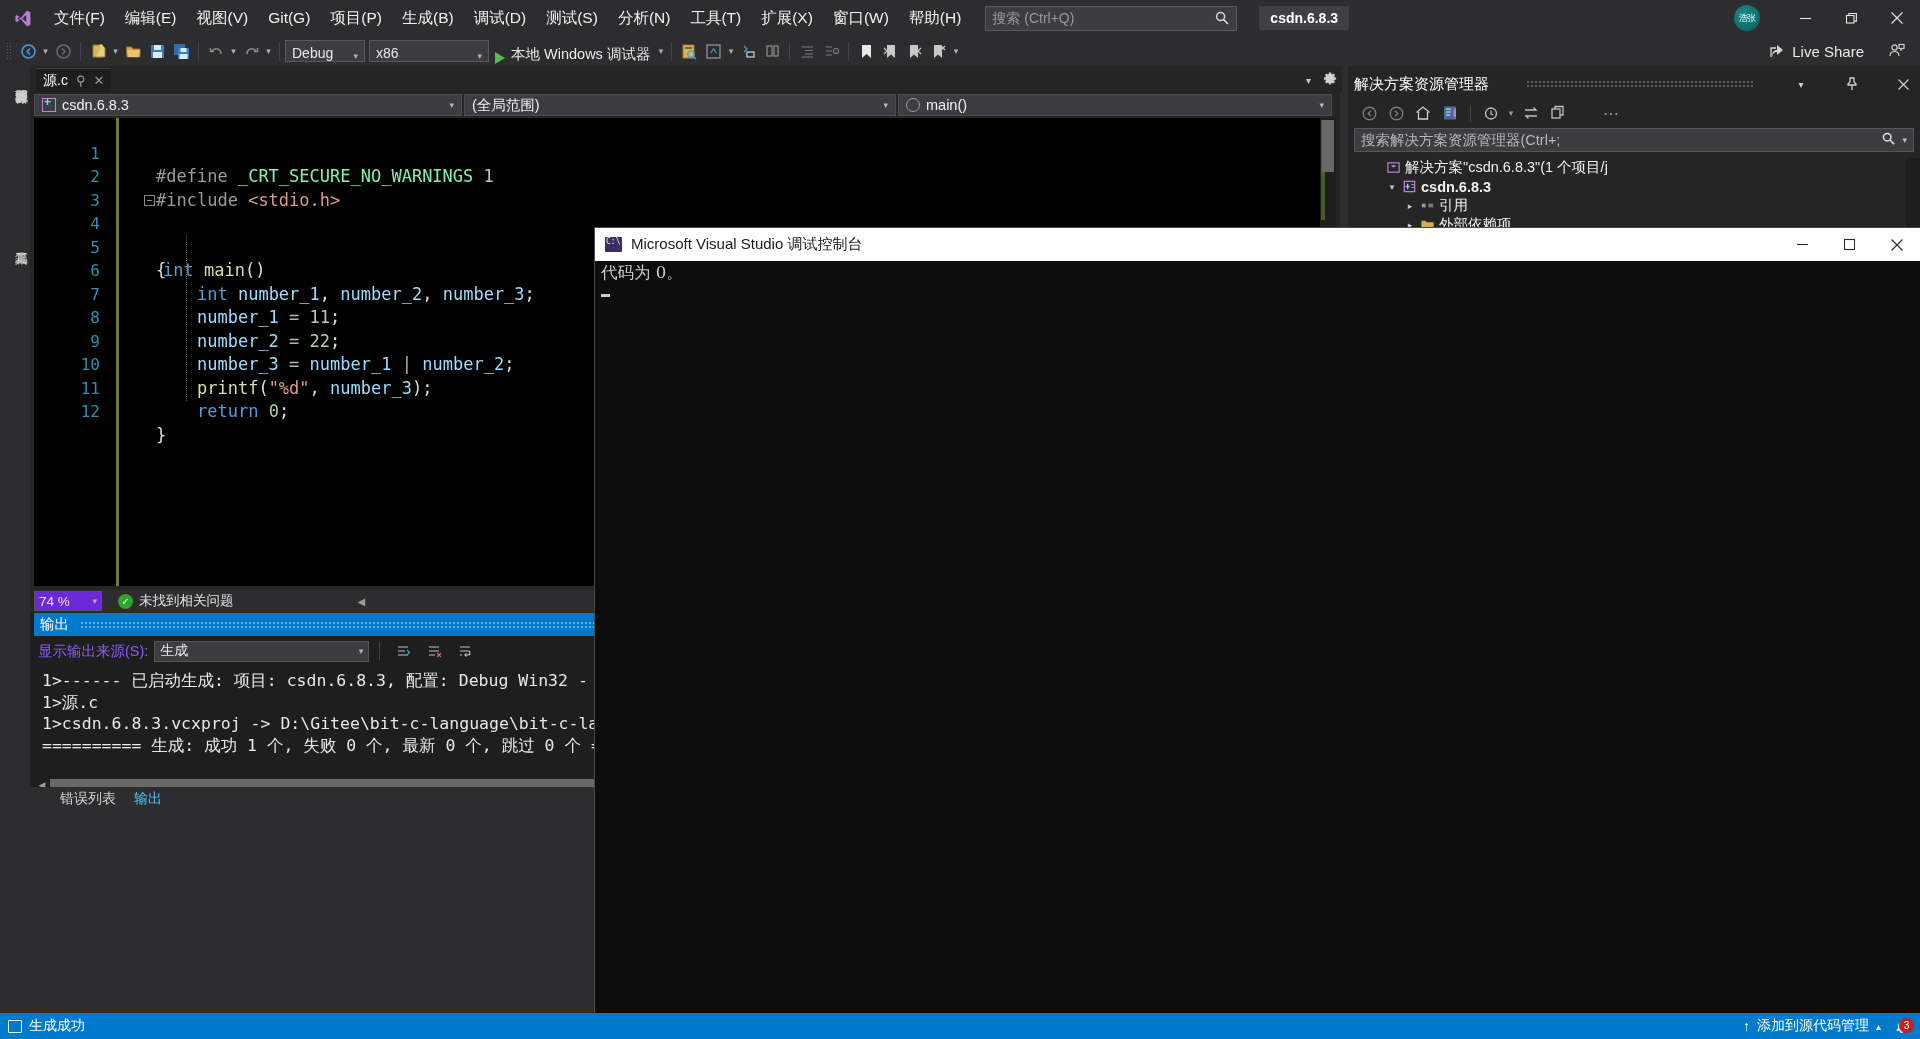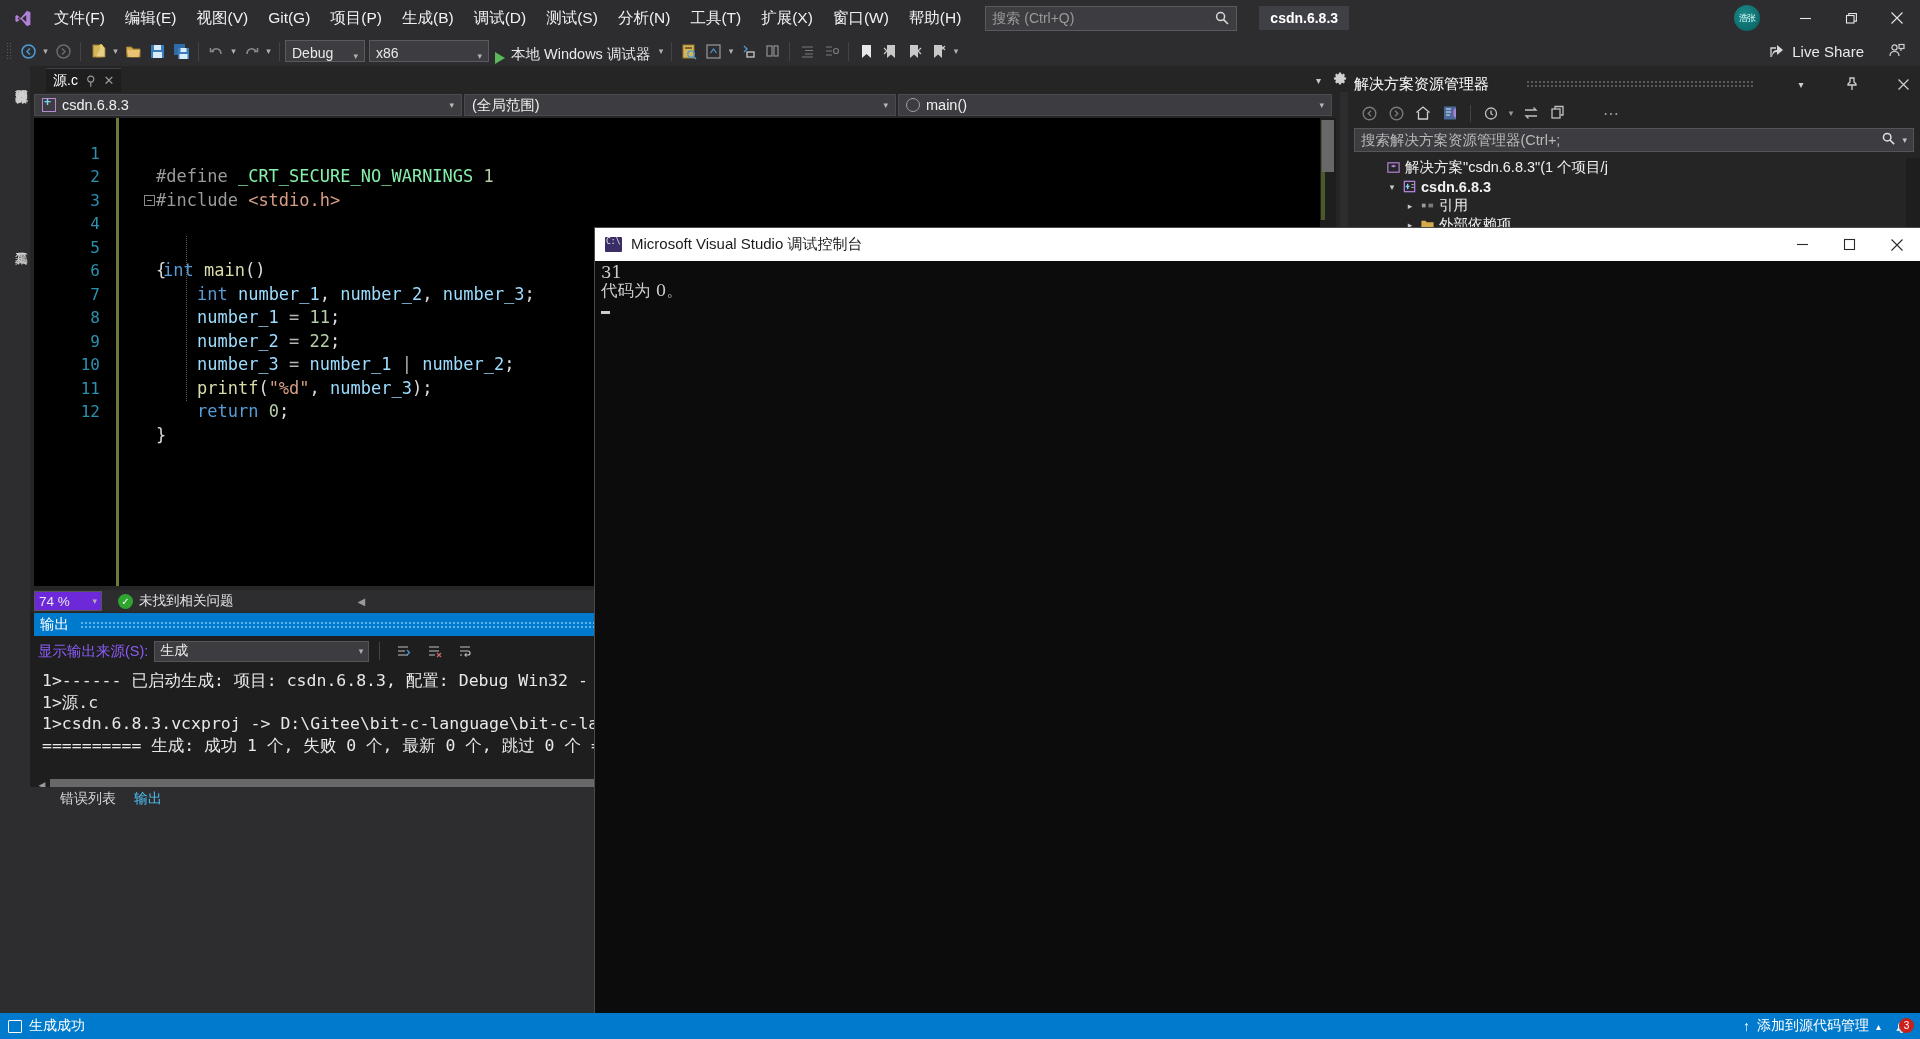"源.c" .doc-tabs { left: 12px -> 2px }
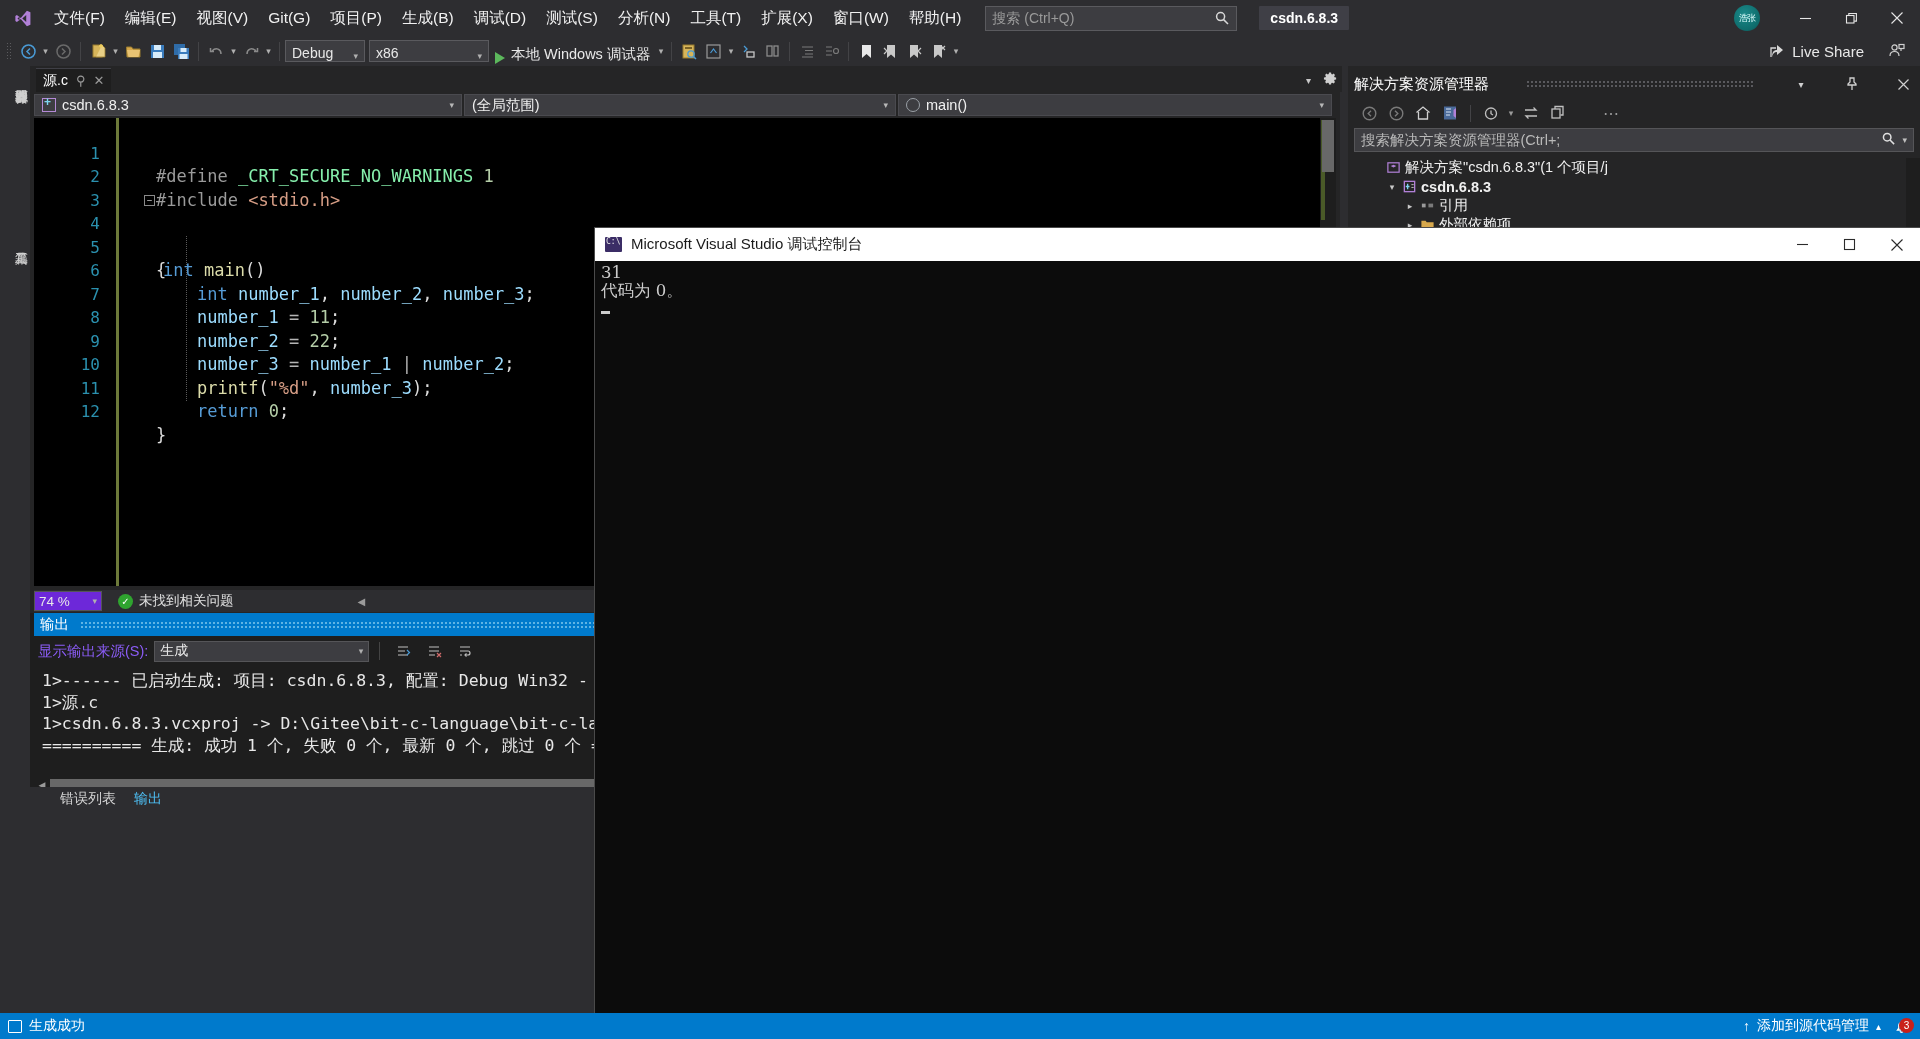"31" div.cline { html: <div>31</div> -> none }
